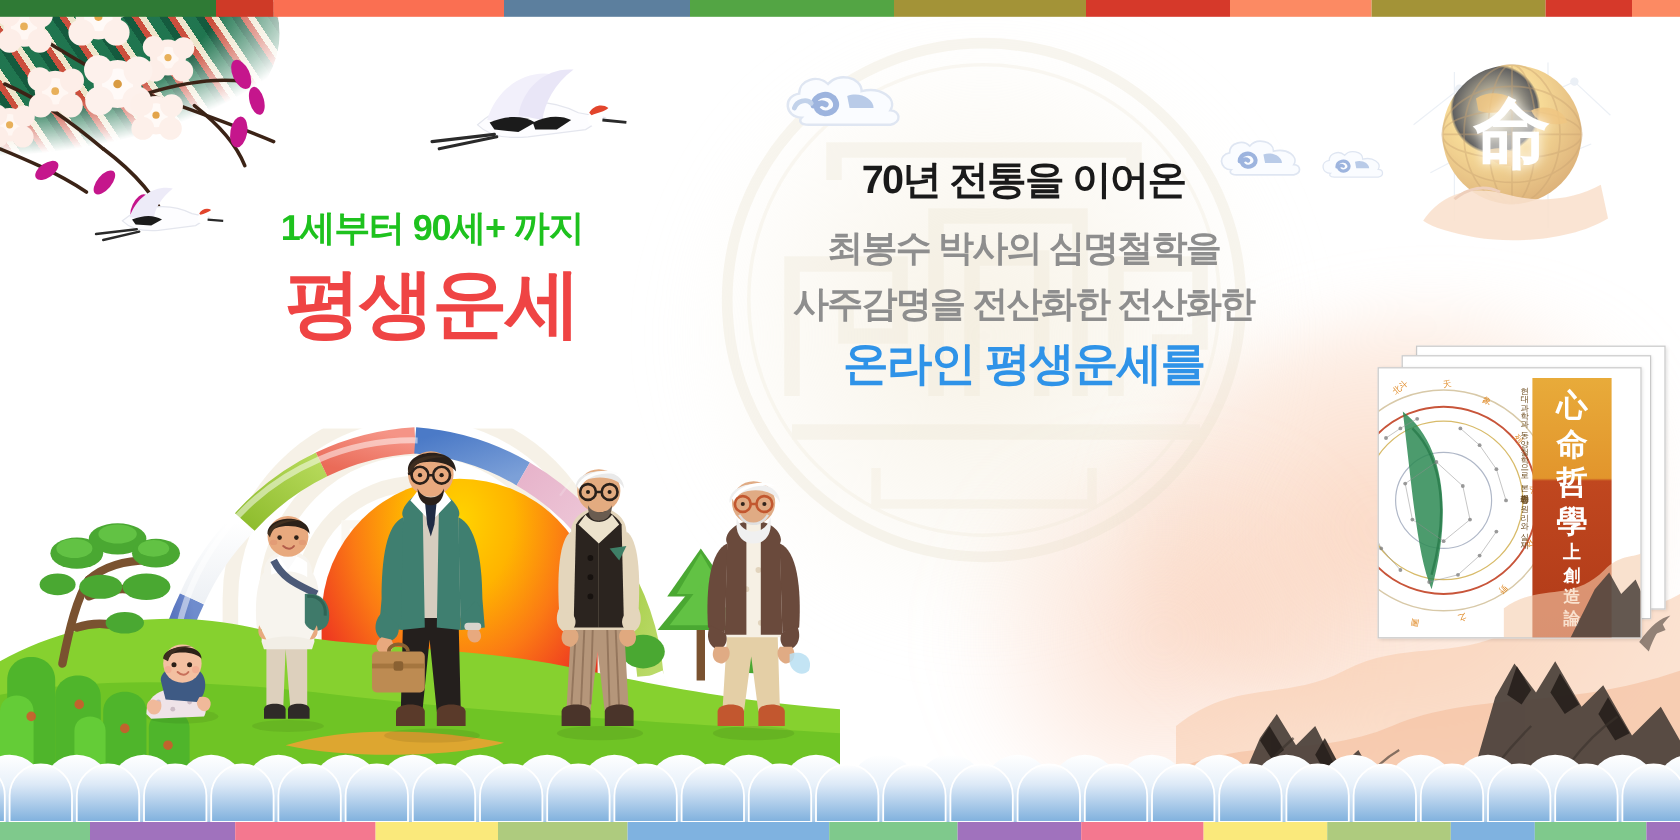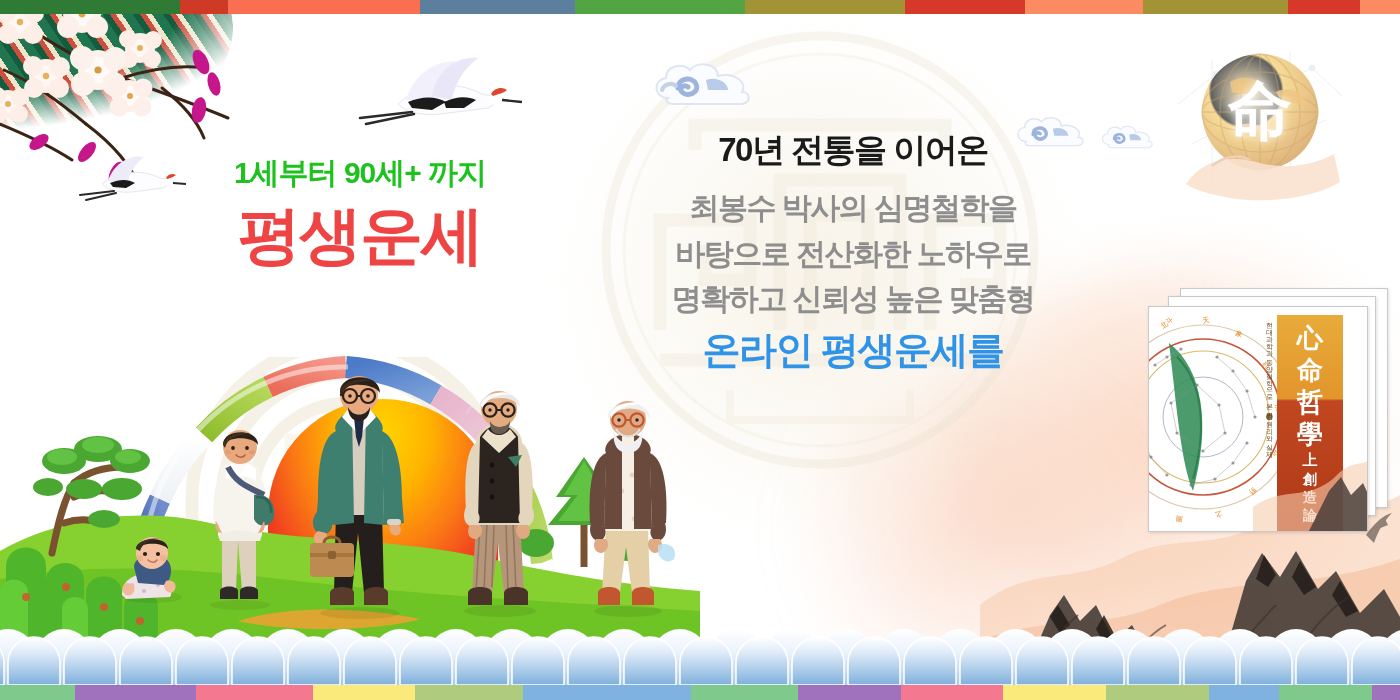"1세부터 90세+ 까지" #left-head { top: 158px -> 176px }
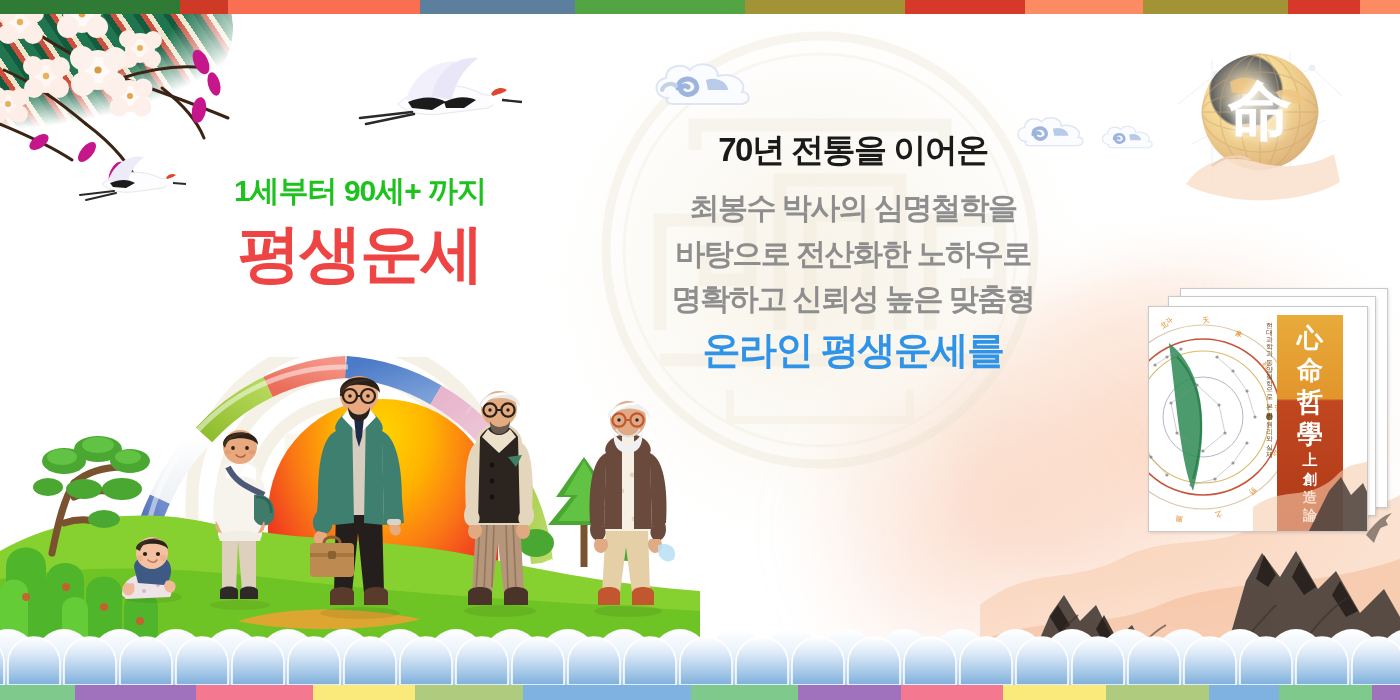"바탕으로 전산화한 노하우로" div.l { text: 바탕으로 전산화한 노하우로 -> 사주감명을 전산화한 전산화한 }
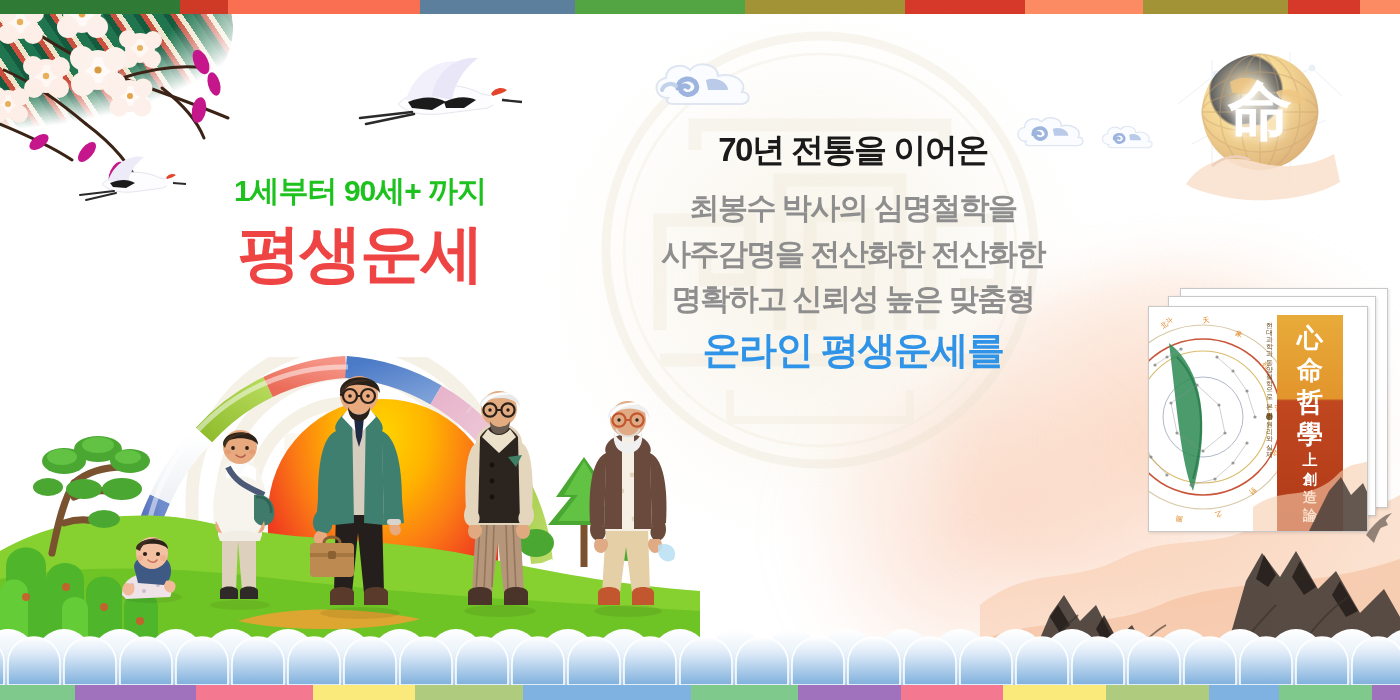"명확하고 신뢰성 높은 맞춤형" div.l { html: <div>명확하고 신뢰성 높은 맞춤형</div> -> none }
